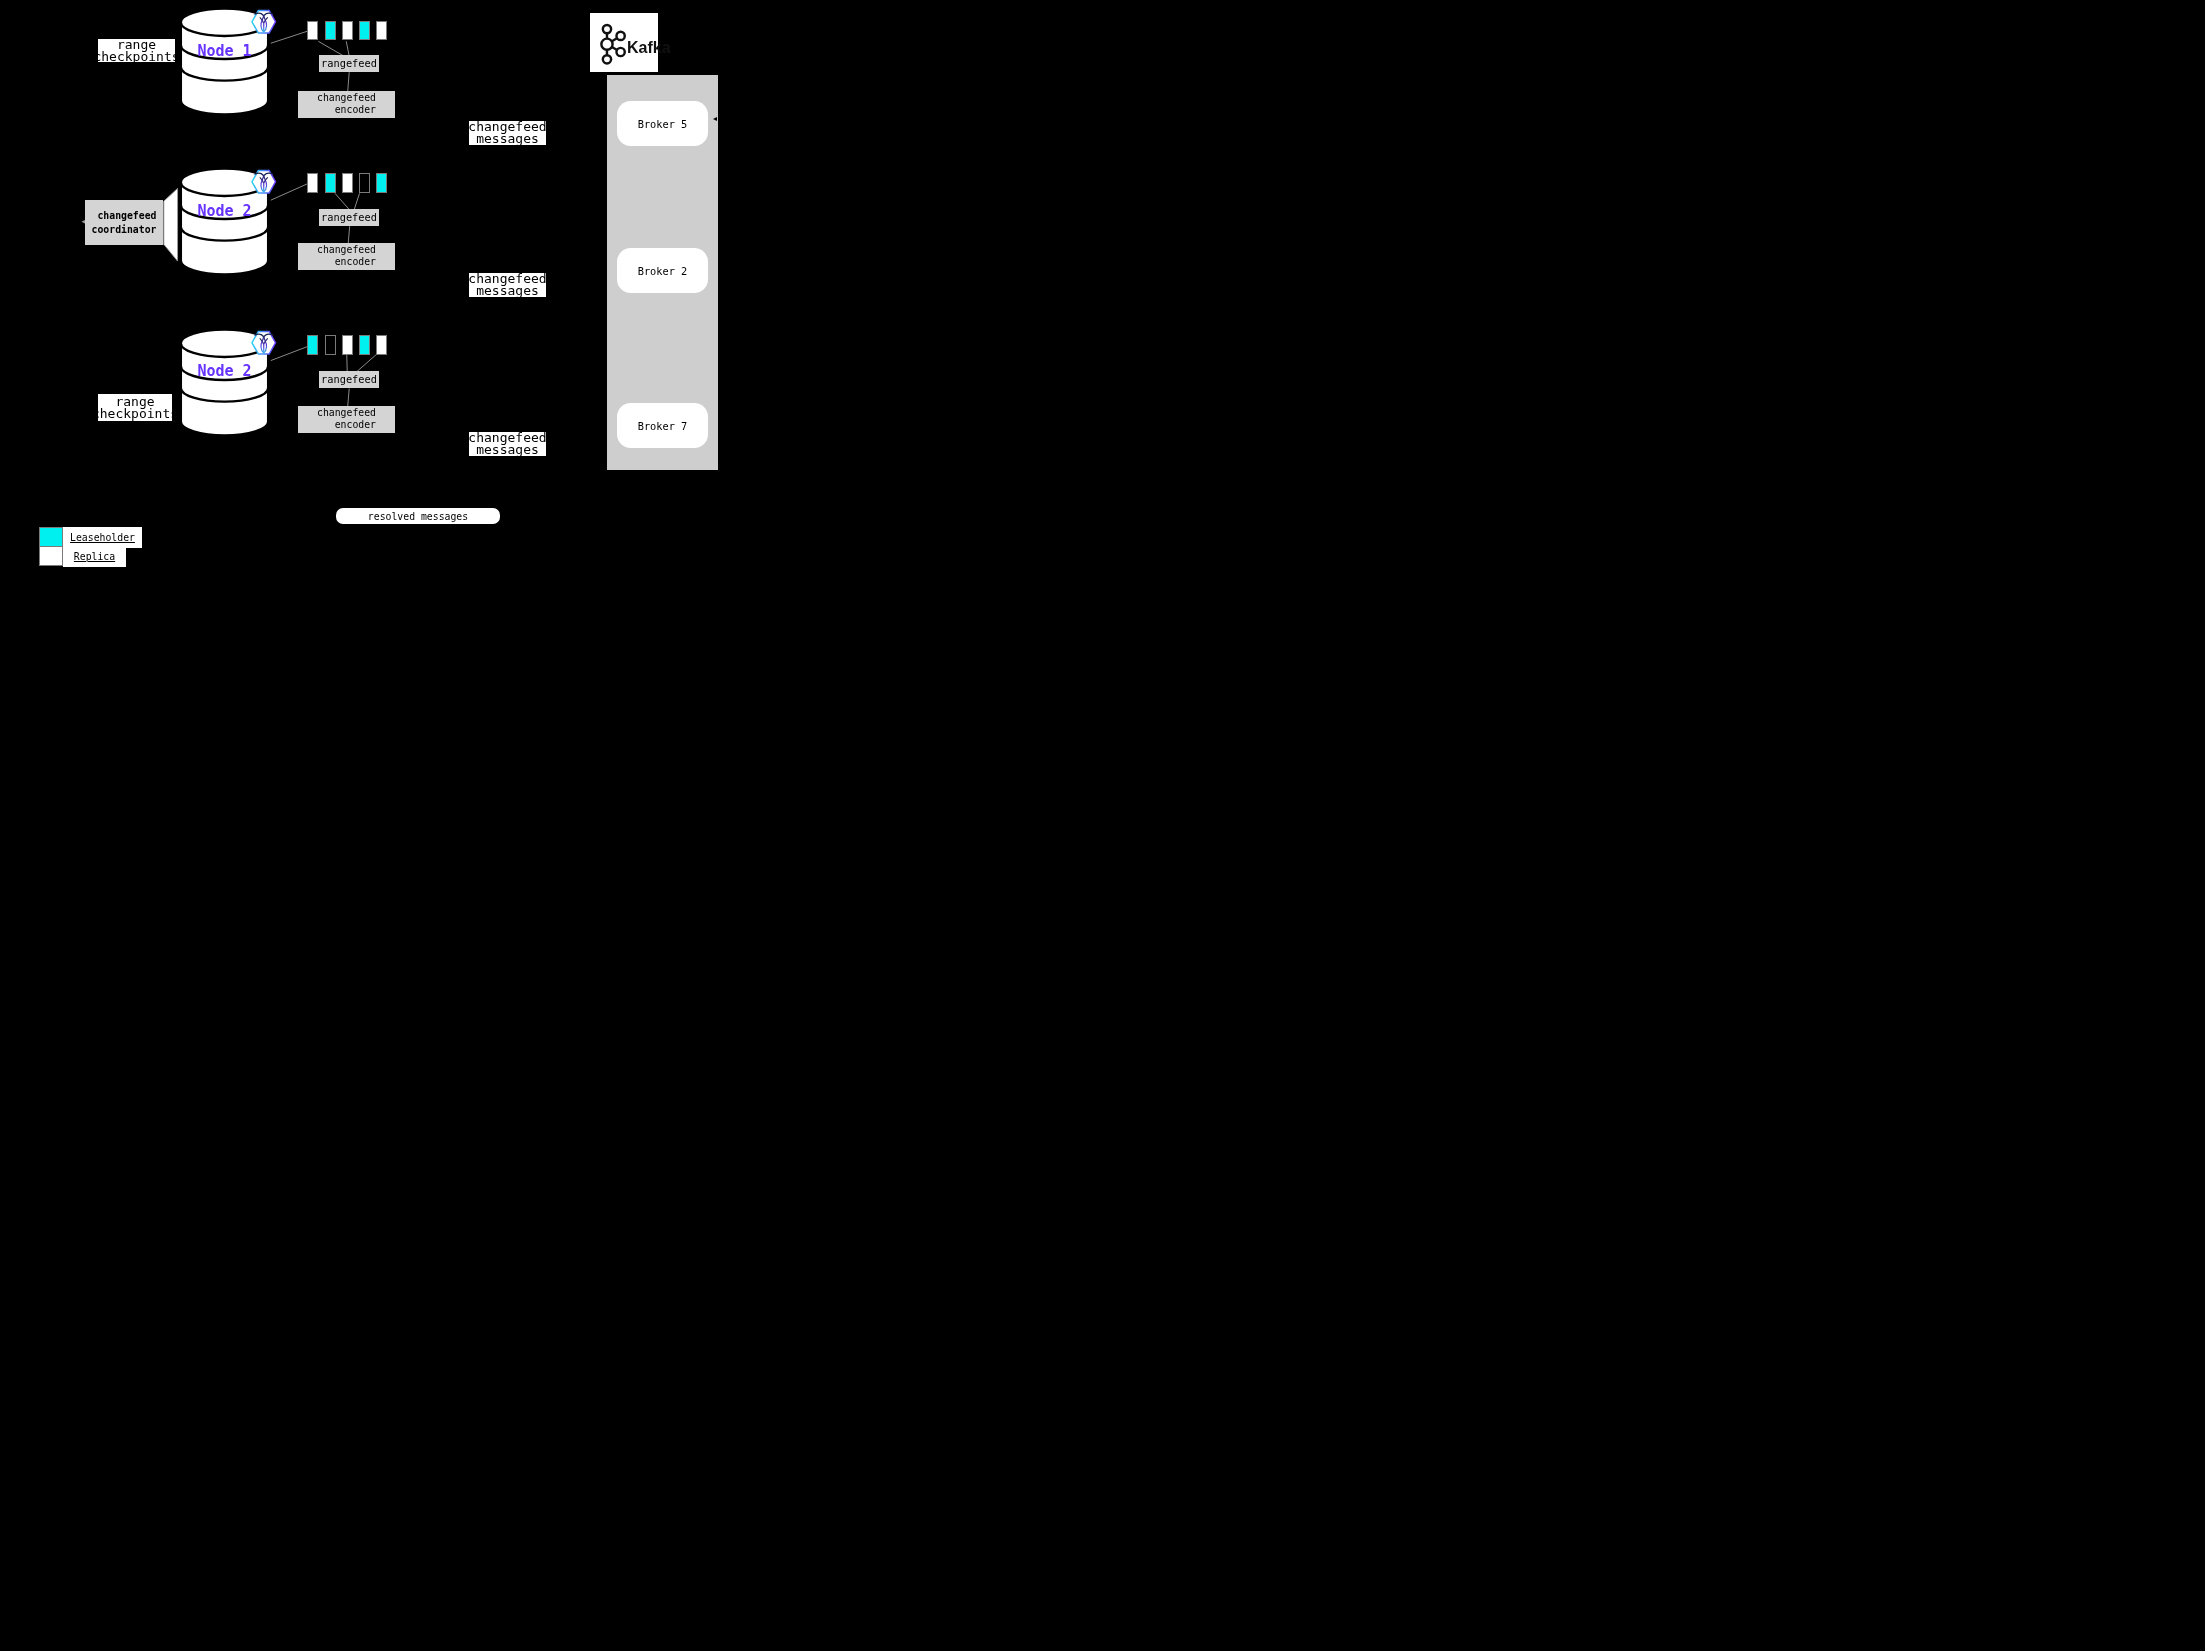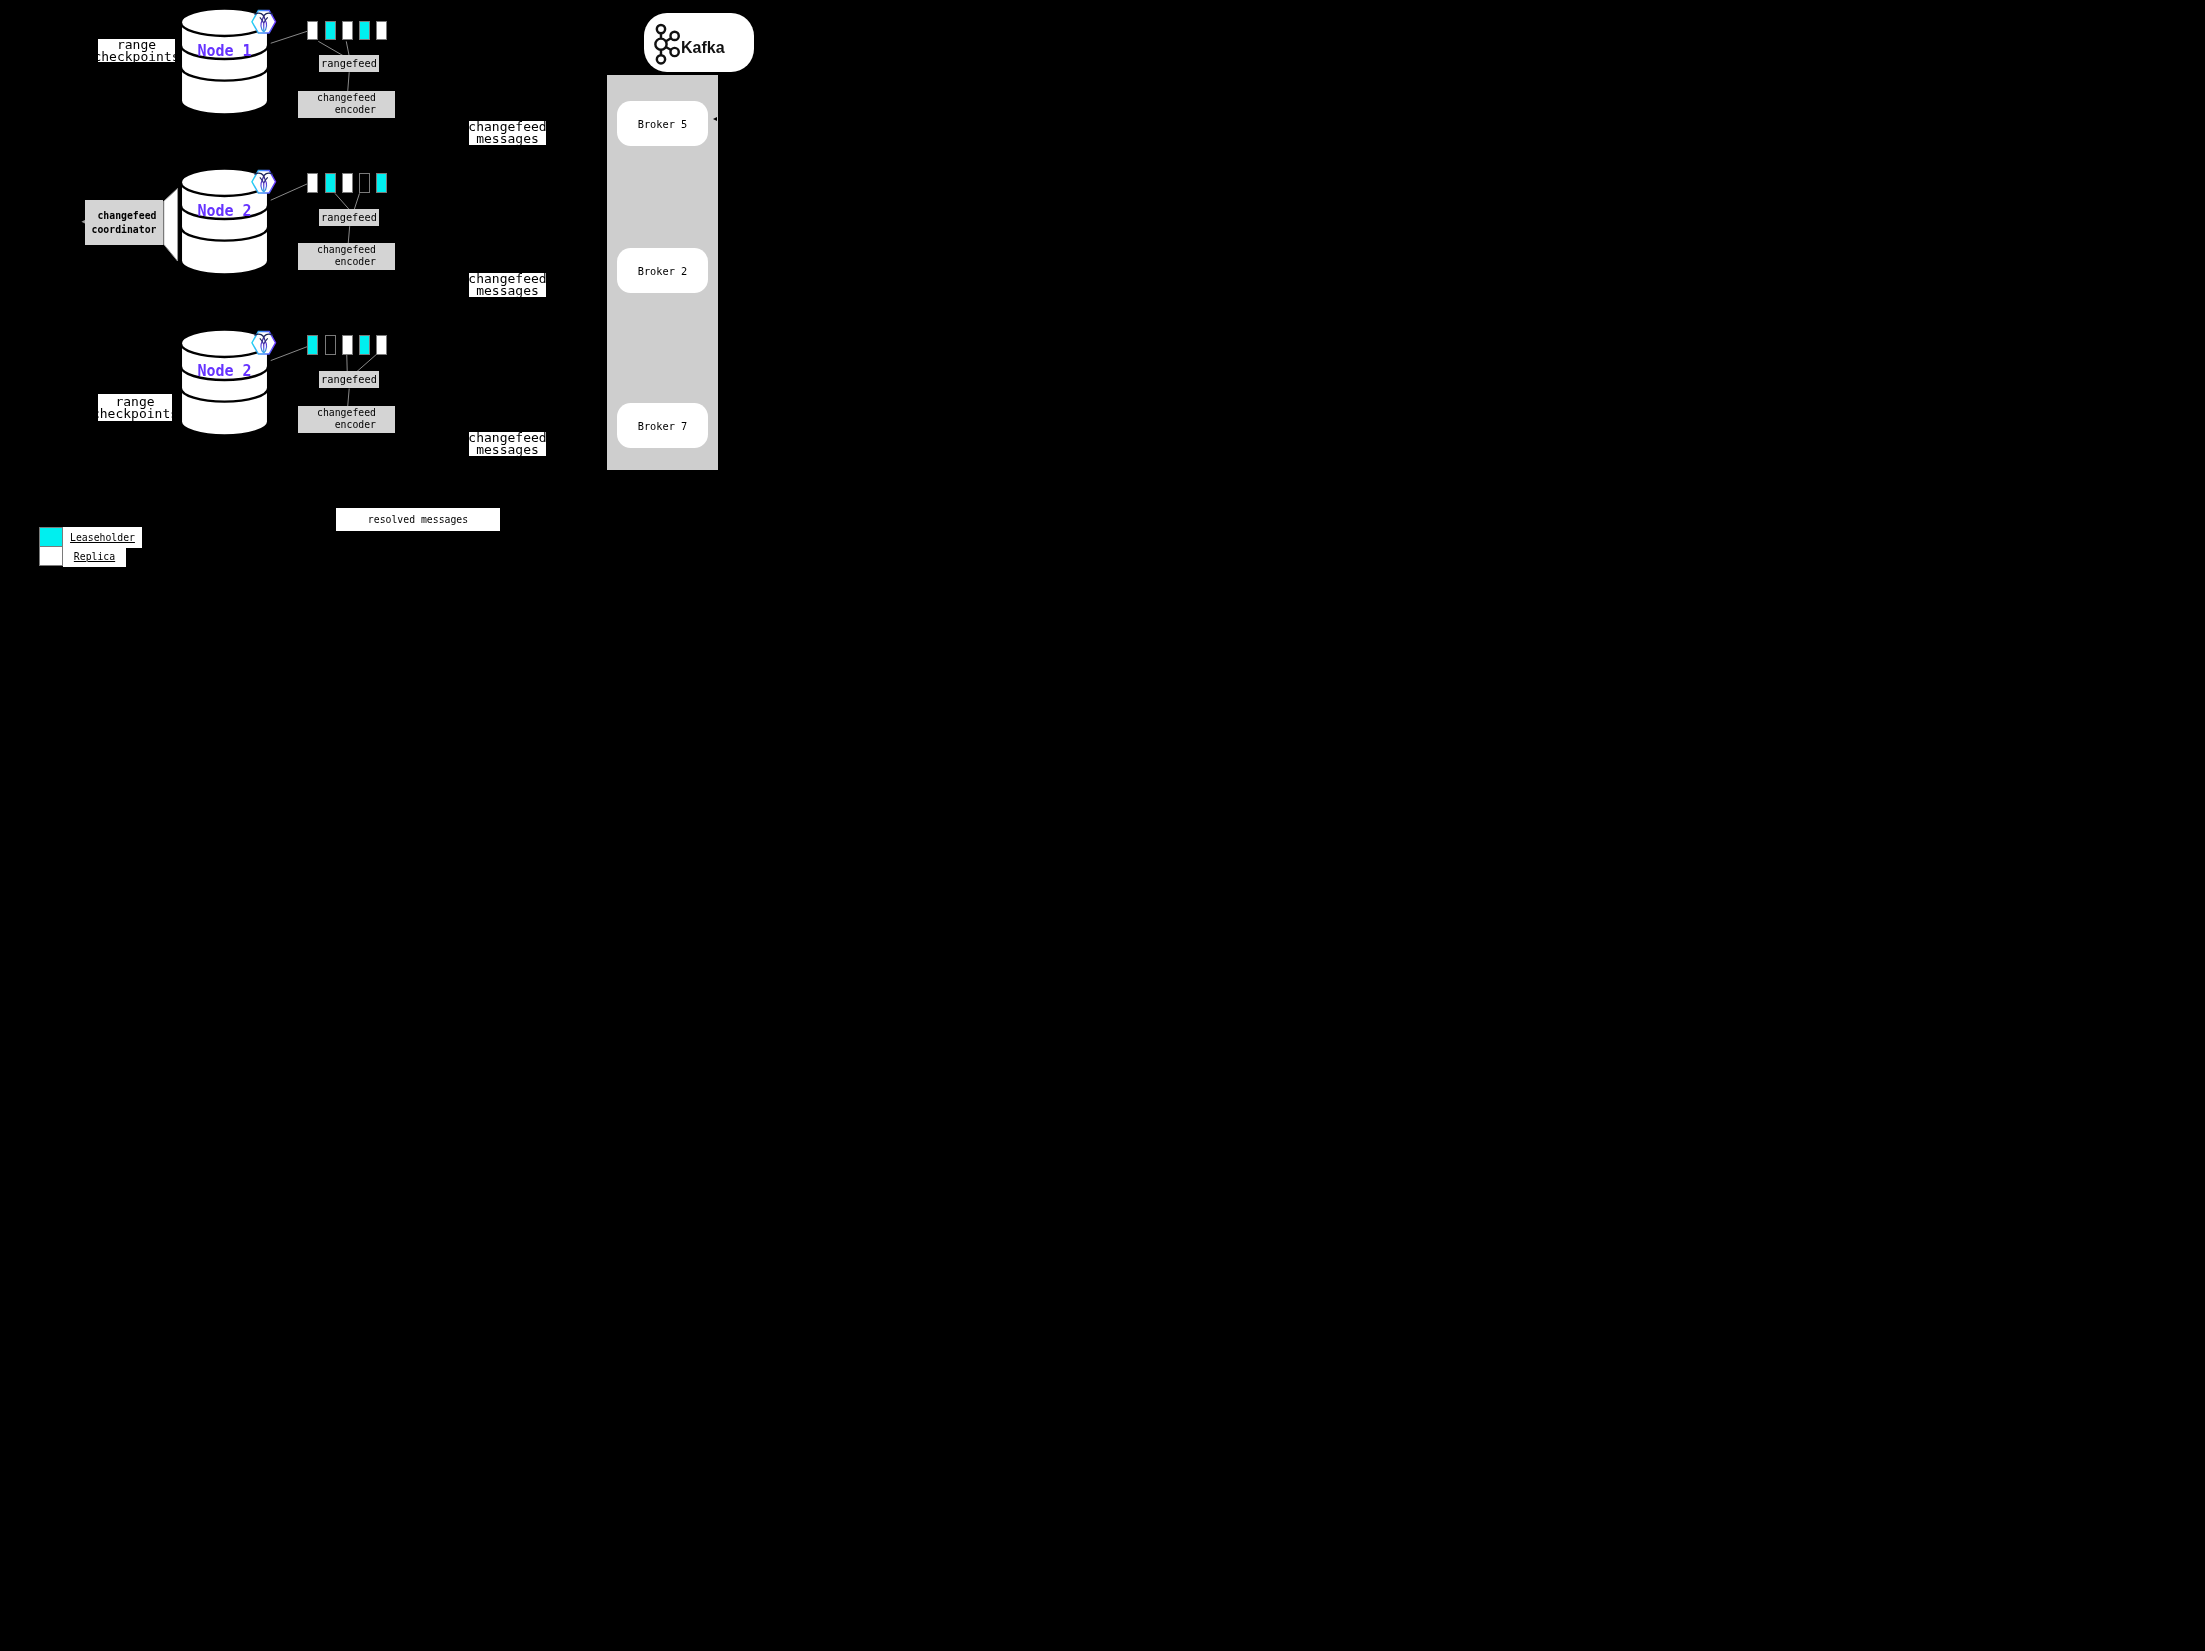"Kafka" .kafka-box { border-radius: 23px -> none; left: 644px -> 590px; width: 110px -> 68px }
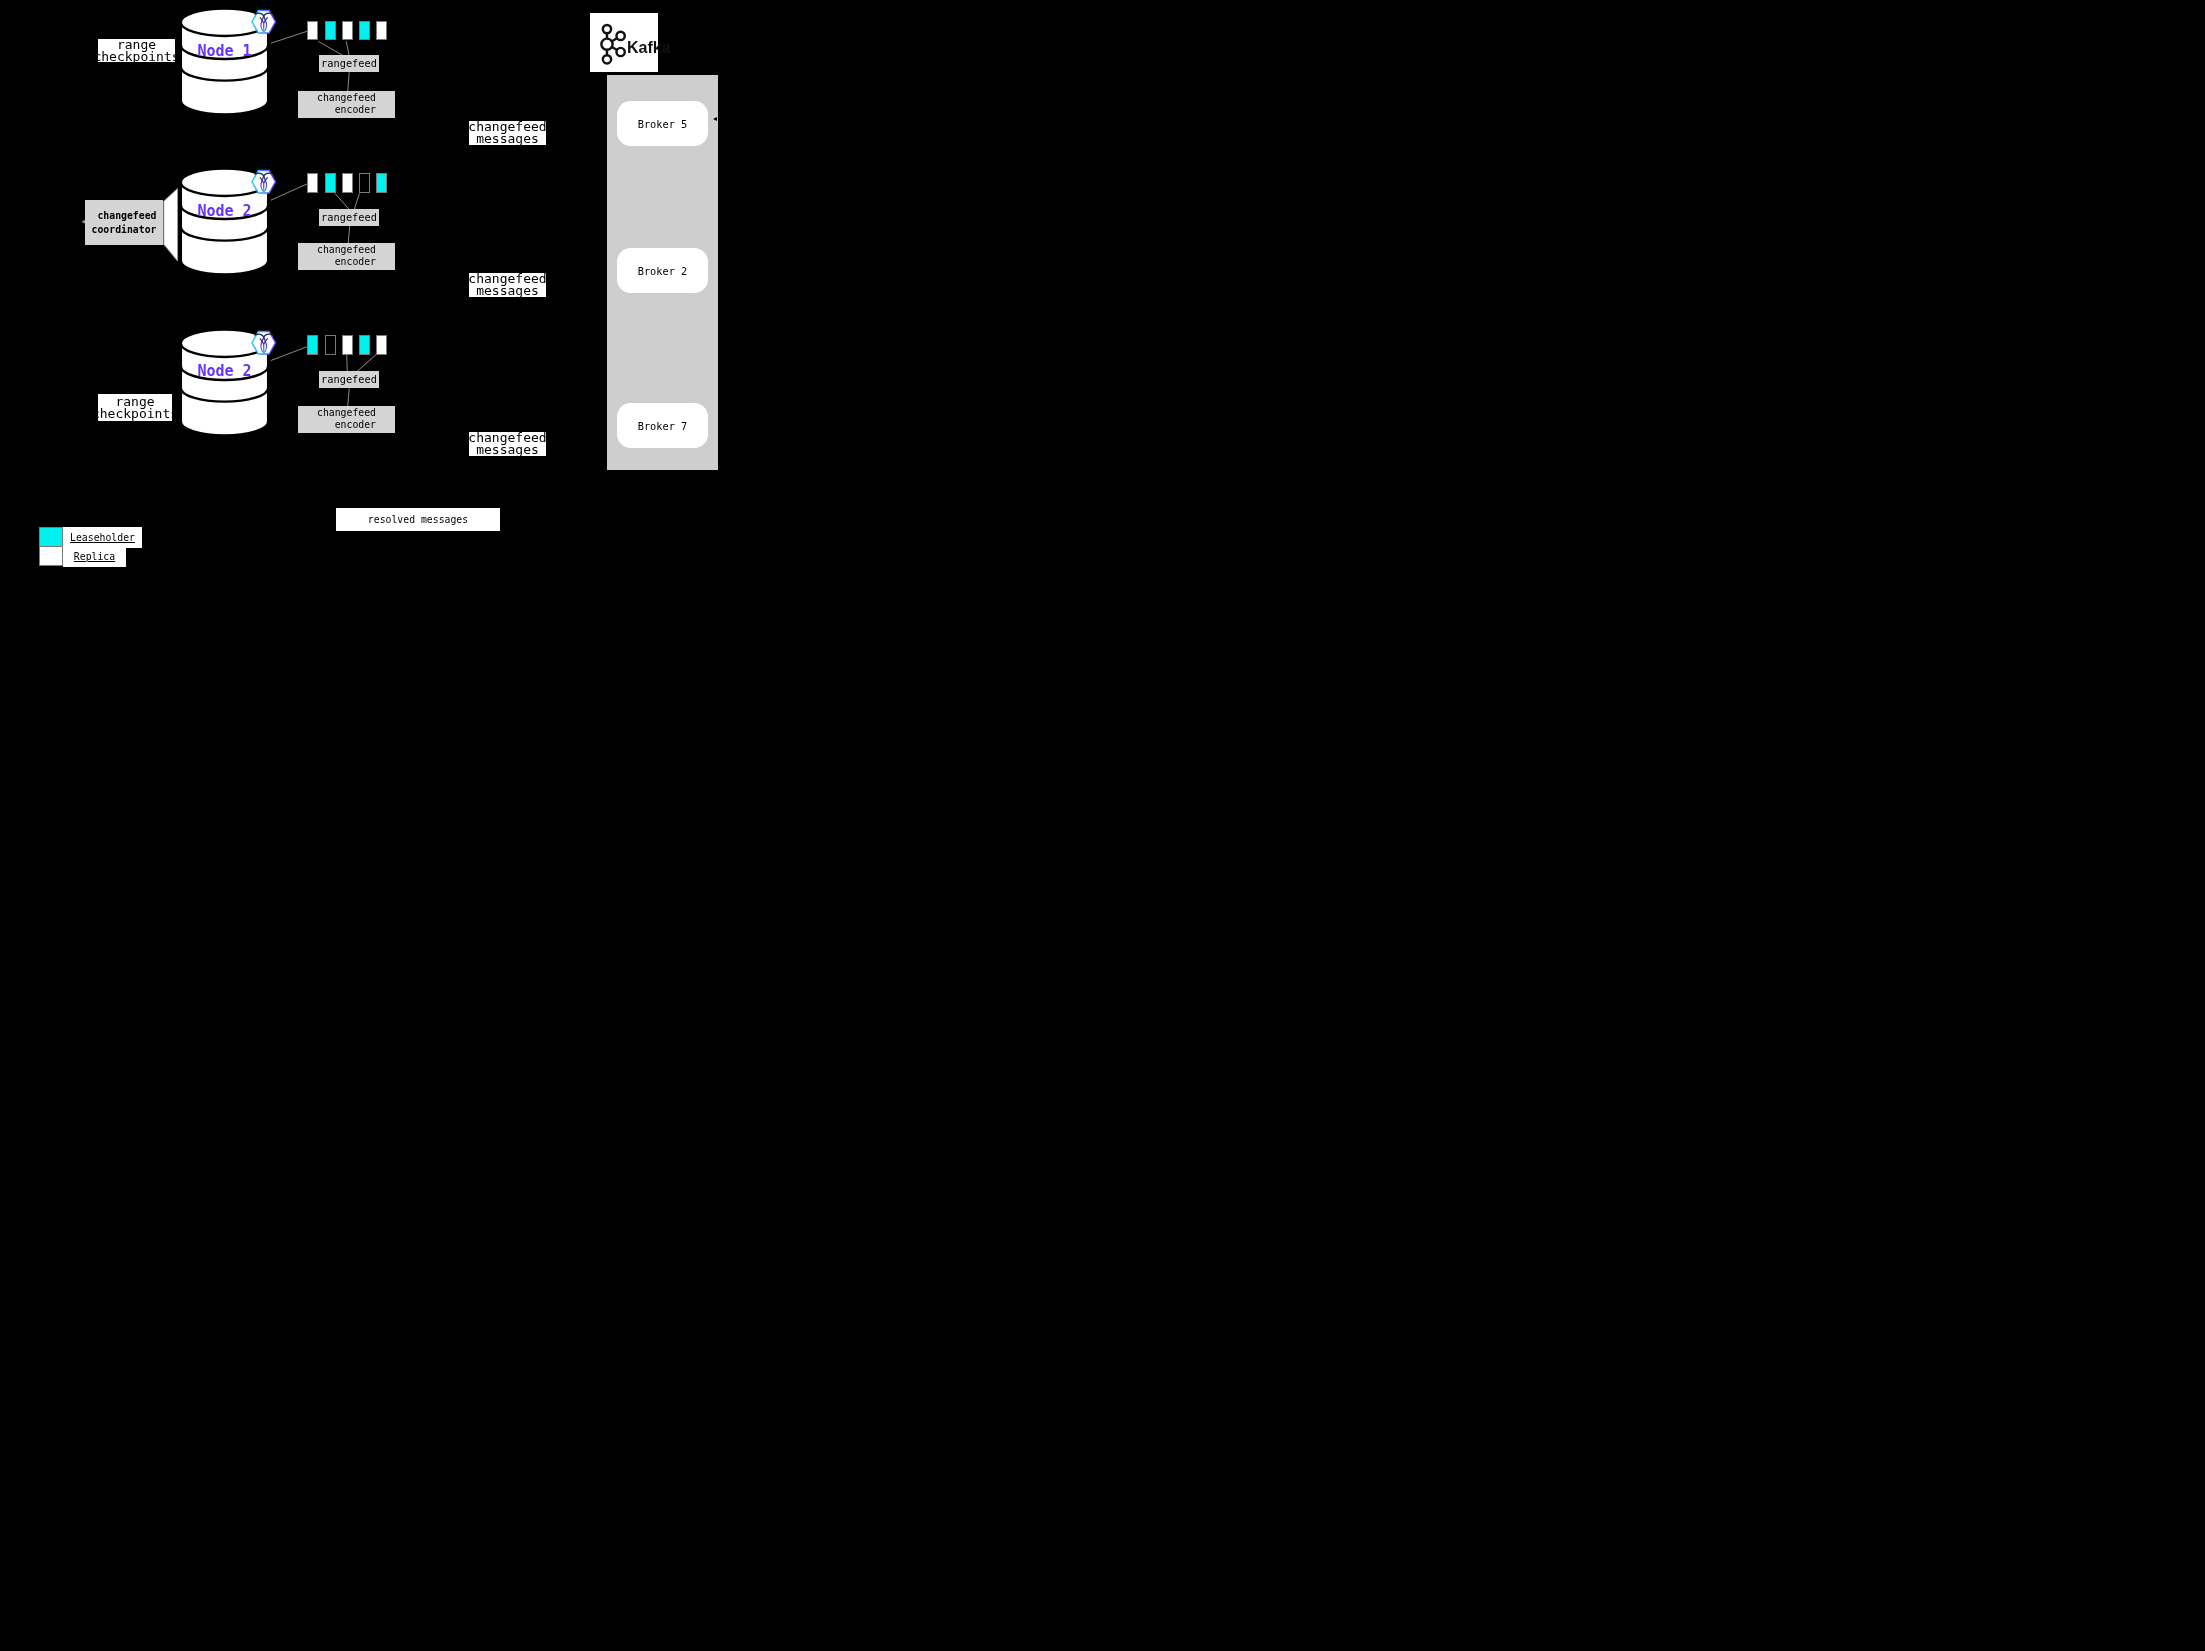"resolved messages" .pill { border-radius: 0 -> 7px; height: 23px -> 16px }
